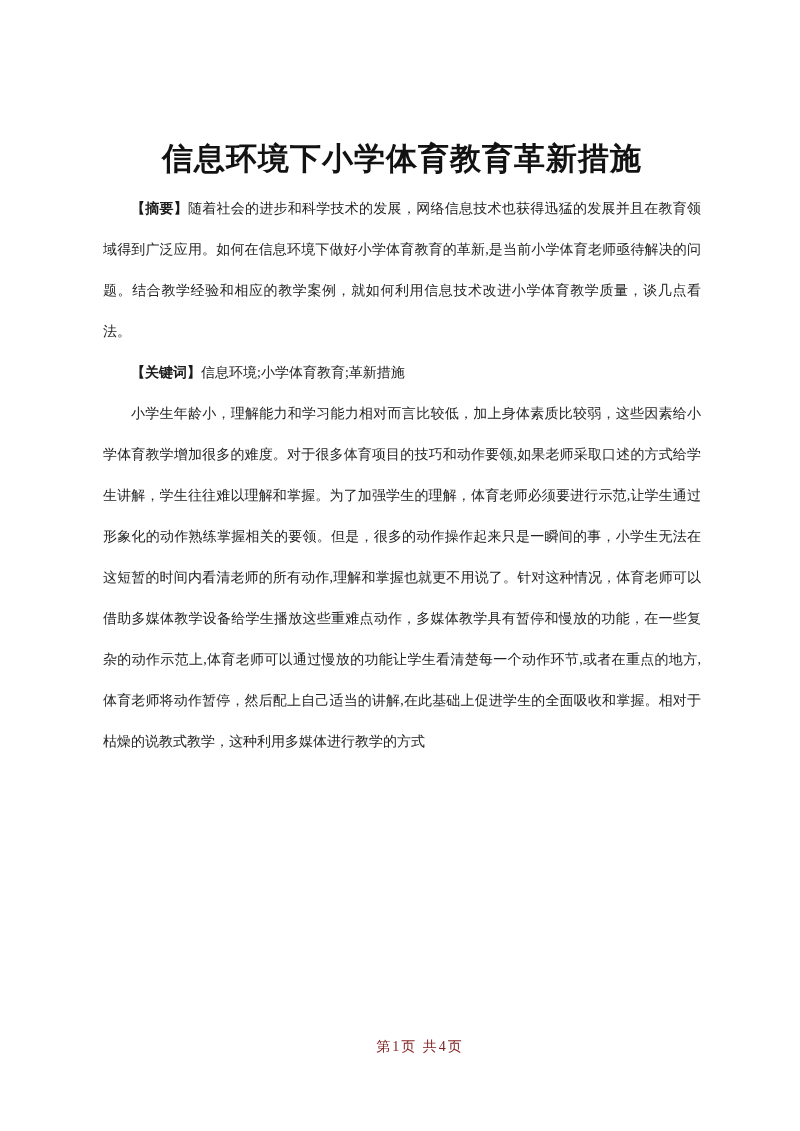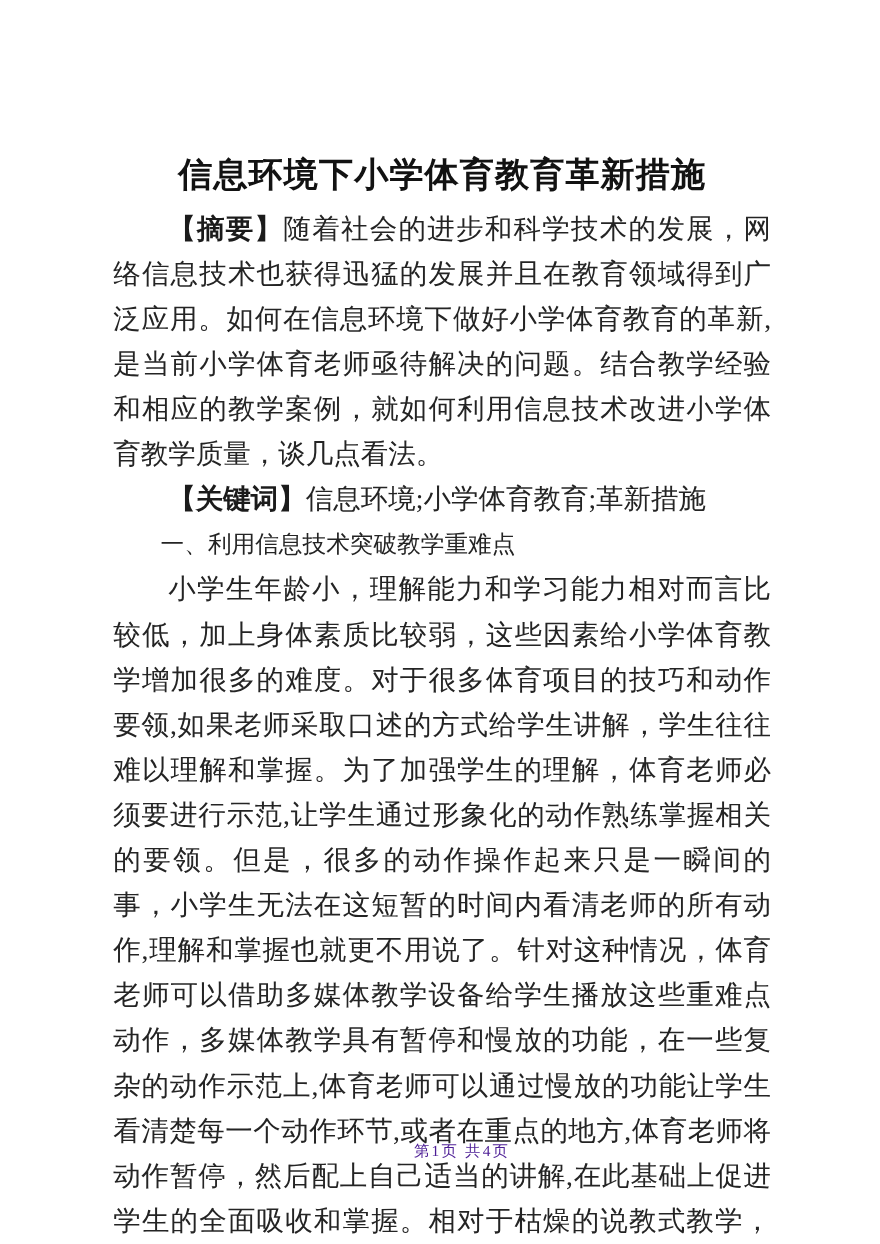"【摘要】随着社会的进步和科学技术的发展，网络信息技术也获得迅猛的发展并且在教育领" .para { font-size: 25px -> 14px }
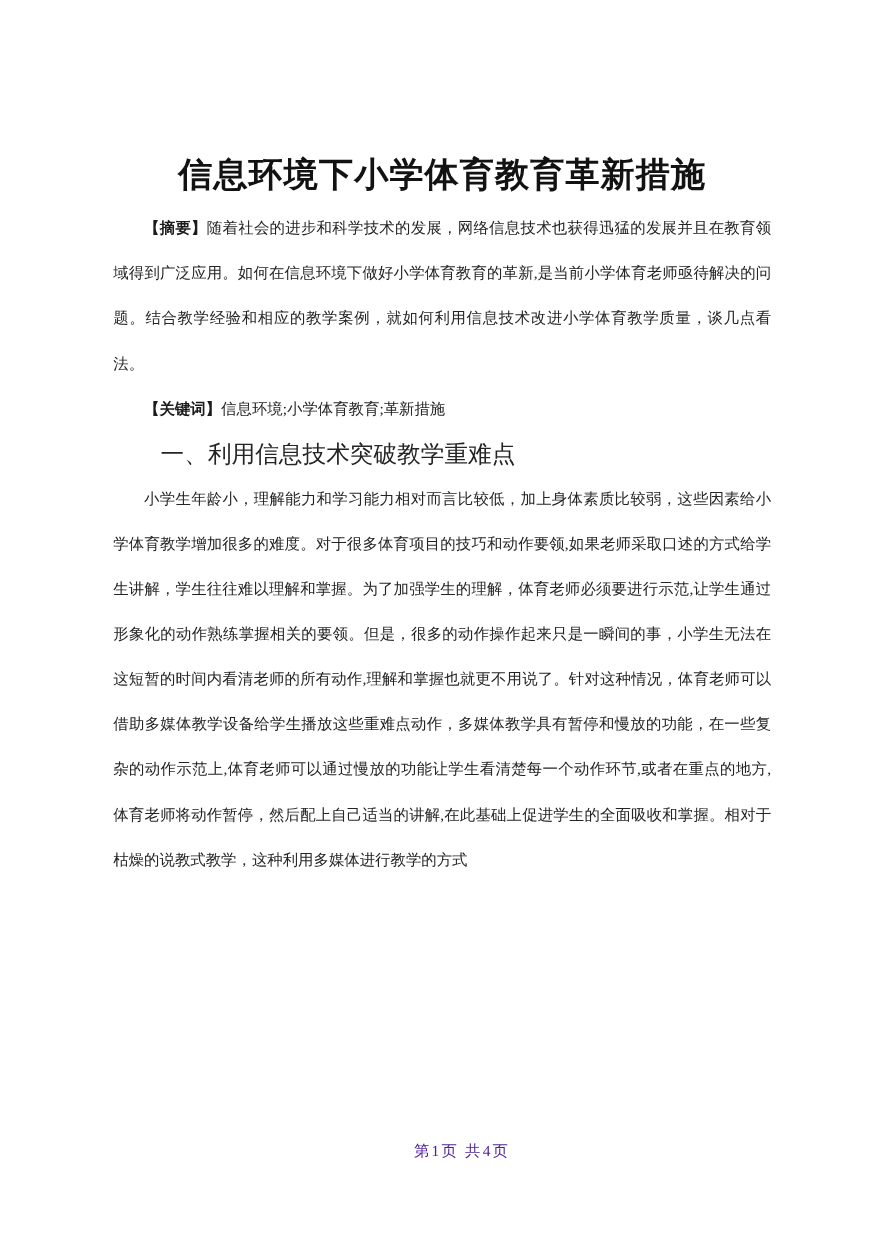"一、利用信息技术突破教学重难点" p.heading { html: <p>一、利用信息技术突破教学重难点</p> -> none }
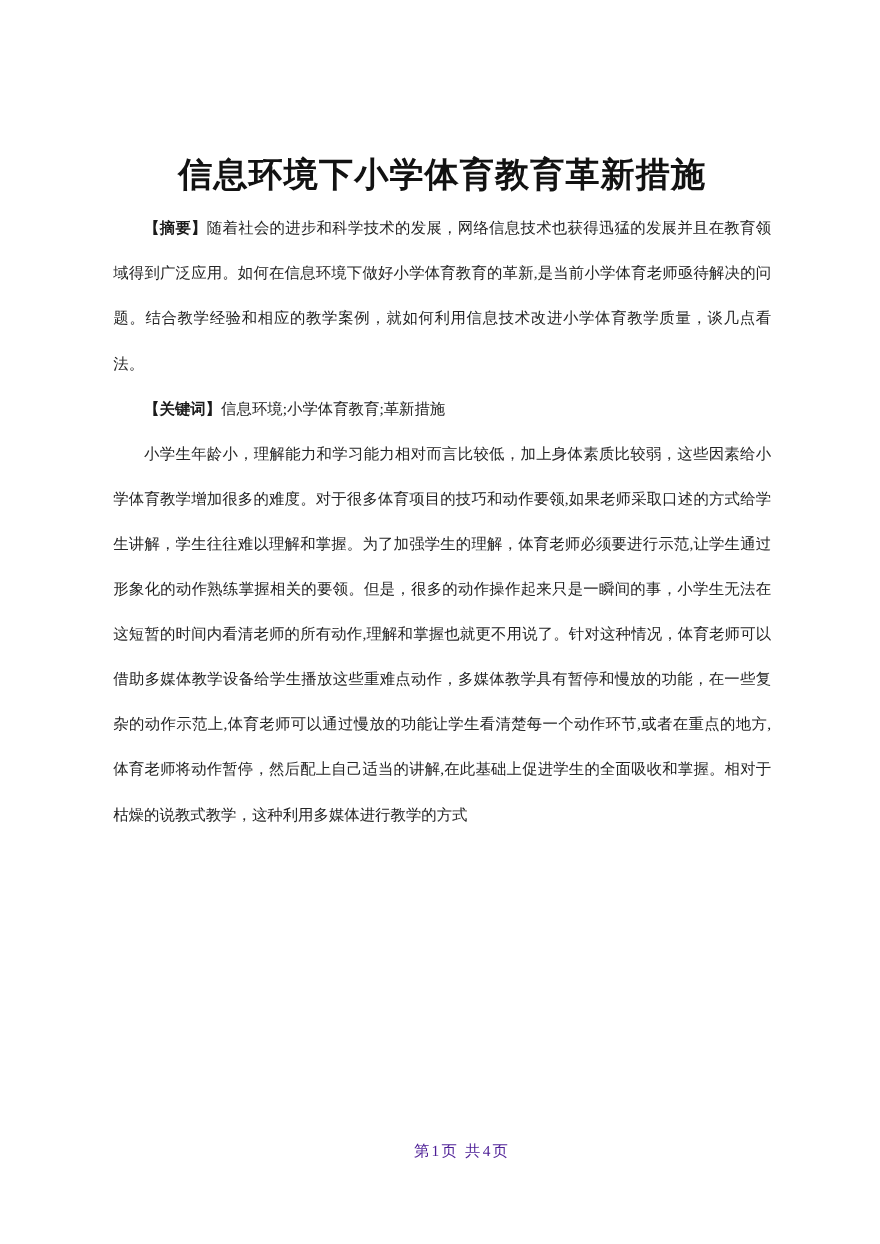"第1页 共4页" .footer { color: #4c1d95 -> #7f1d1d }
